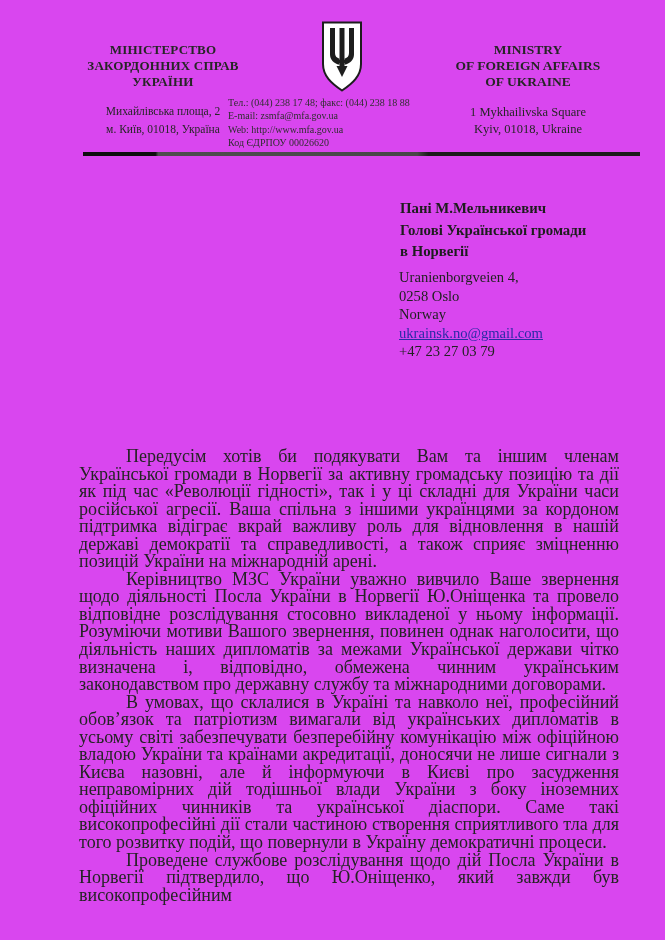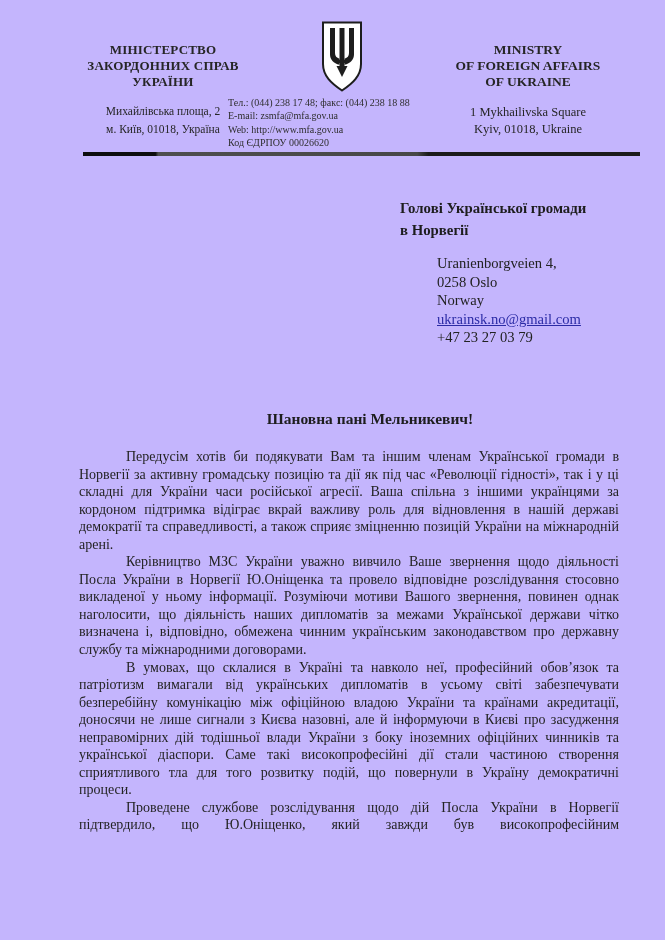"МІНІСТЕРСТВО" .page { background: #c4b5fd -> #d946ef }
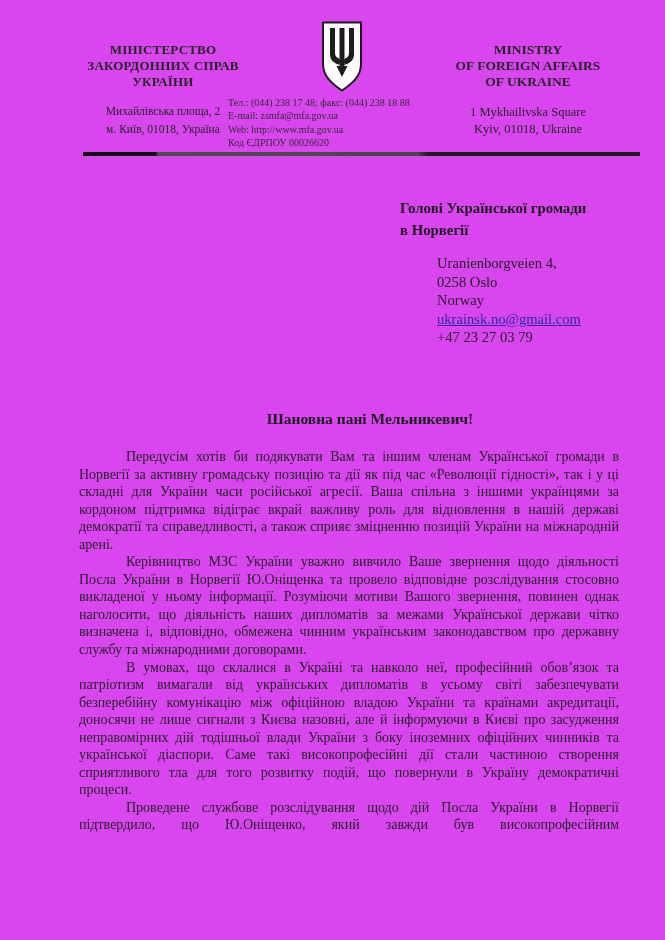"Пані М.Мельникевич" div { html: none -> <div>Пані М.Мельникевич</div> }
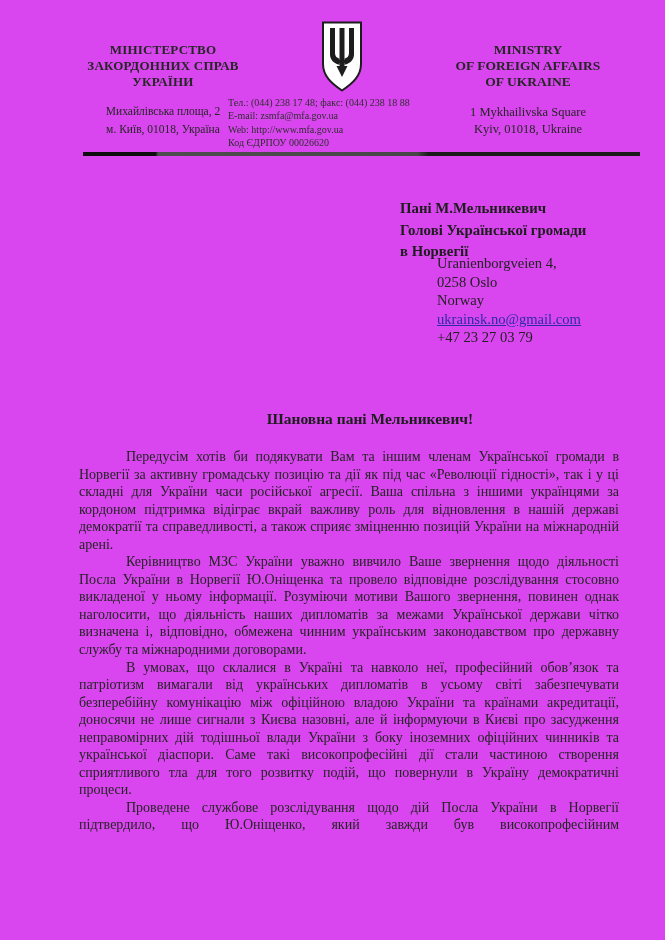"Uranienborgveien 4," .dest-address { margin-left: 38px -> none; top: 254px -> 268px }
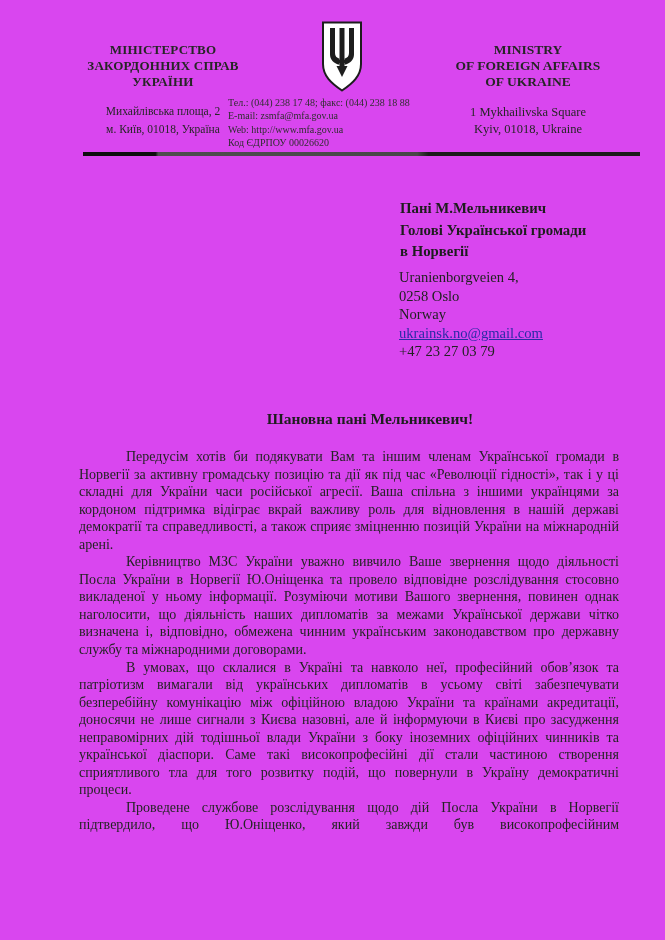"Шановна пані Мельникевич!" div.salutation { html: <div>Шановна пані Мельникевич!</div> -> none }
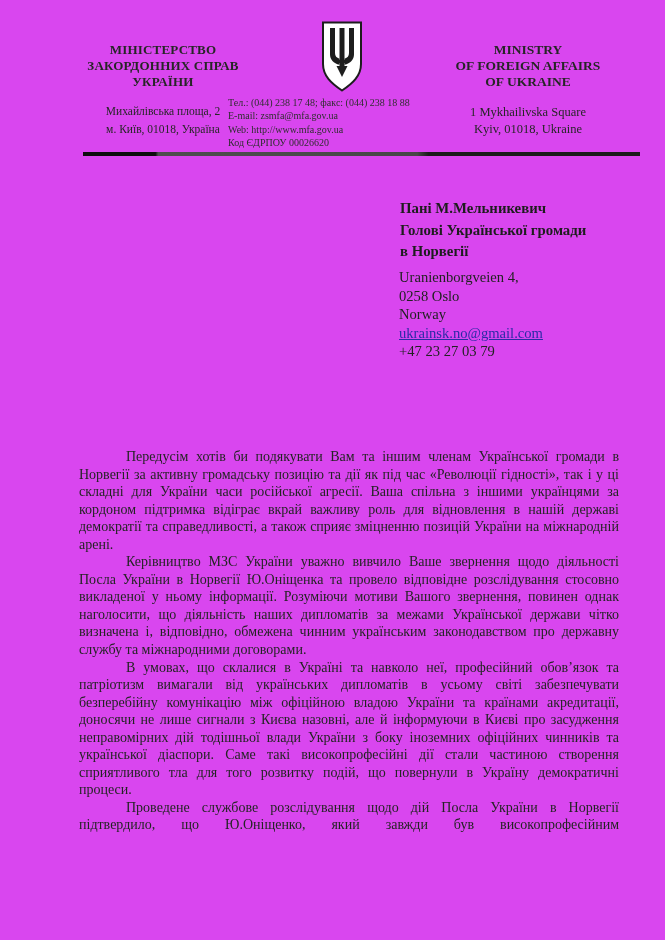"Передусім хотів би подякувати Вам" .letter-body { font-size: 14px -> 18px }
